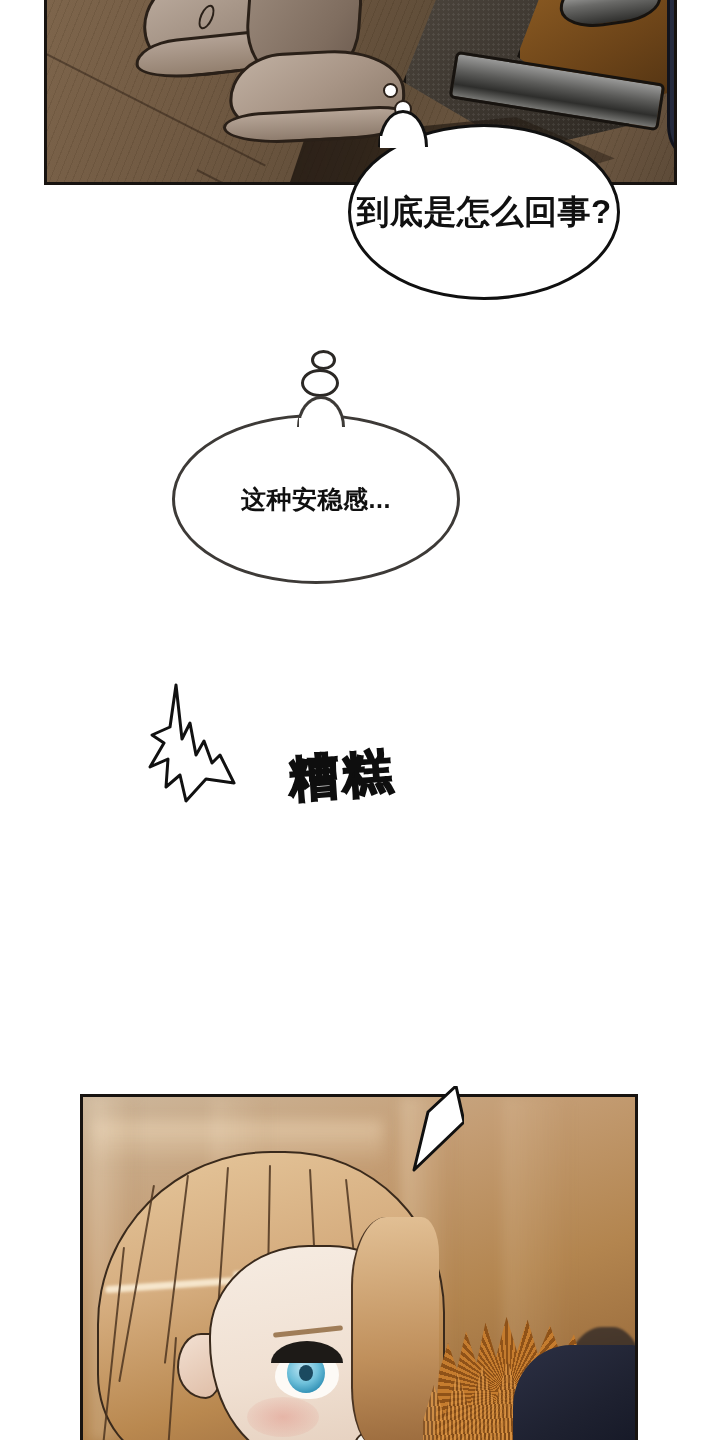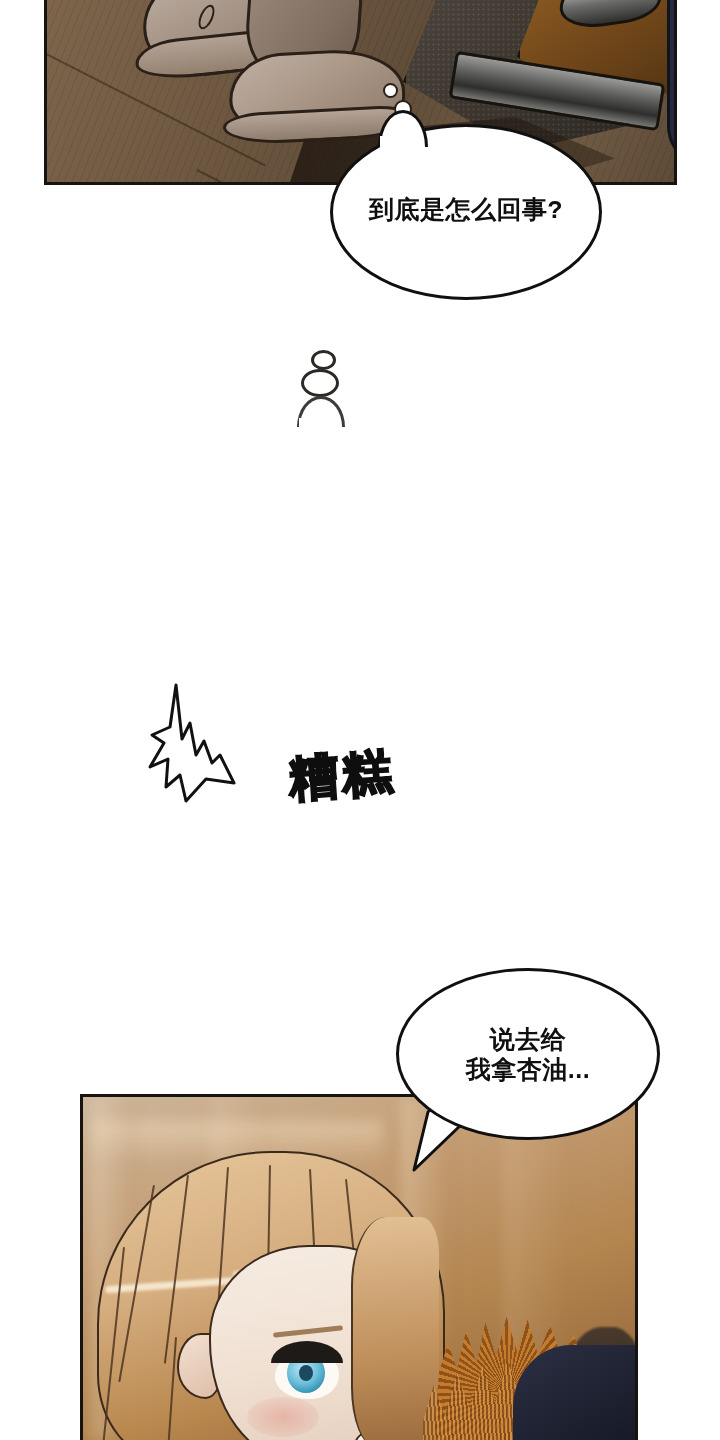"到底是怎么回事?" #bubble-1 { font-family: Liberation Mono, monospace -> none; font-size: 25px -> 33px; left: 330px -> 348px }
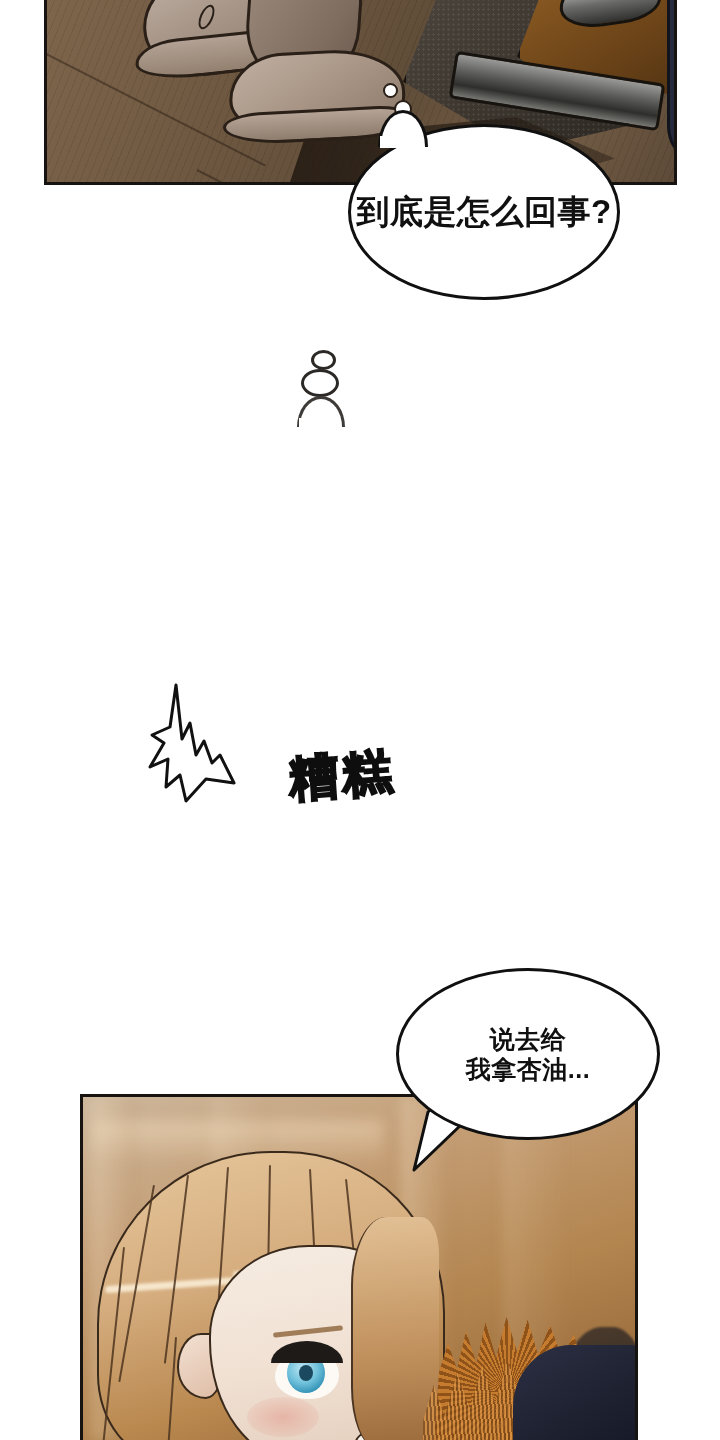"这种安稳感..." div.bubble { html: none -> <div> <span>这种安稳感...</span> </div> }
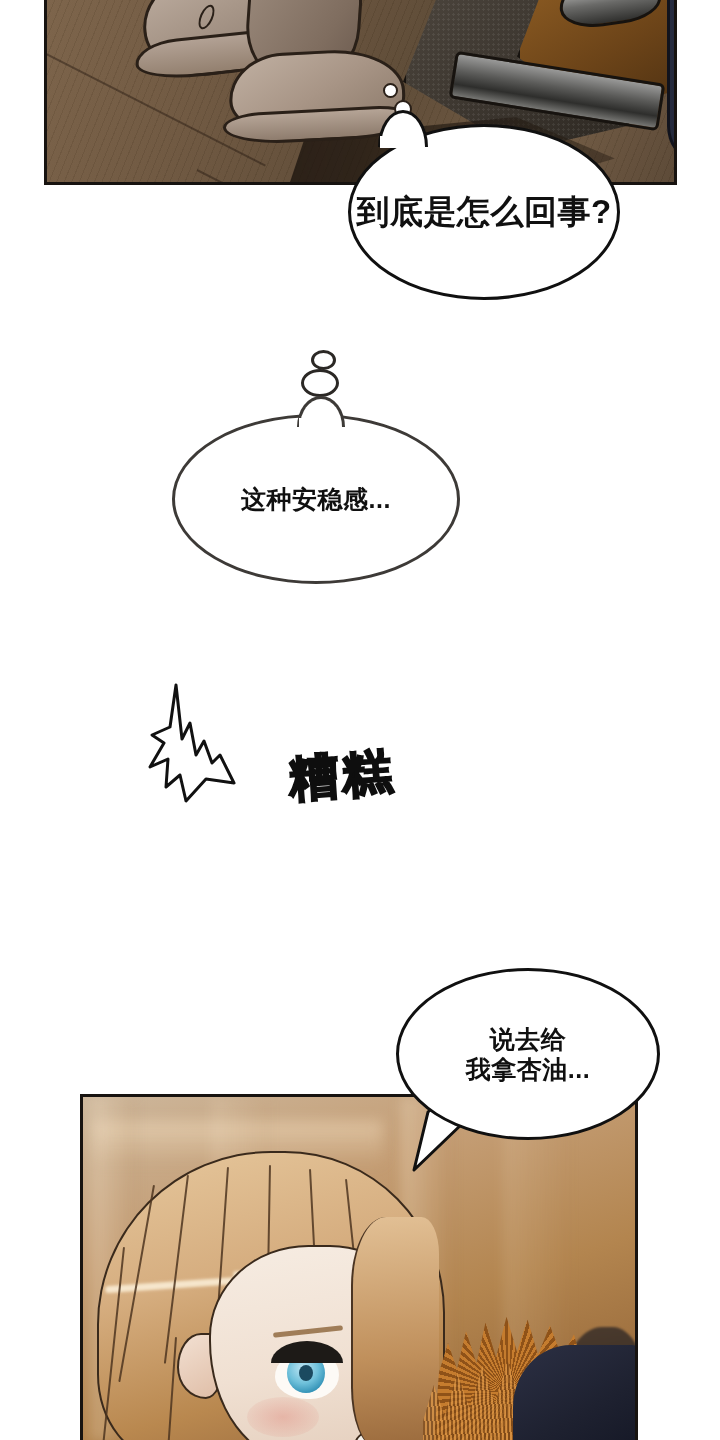"说去给" div.bubble { html: <div> <span> <span>说去给</span><br> <span>我拿杏油...</span> </span> </div> -> none }
